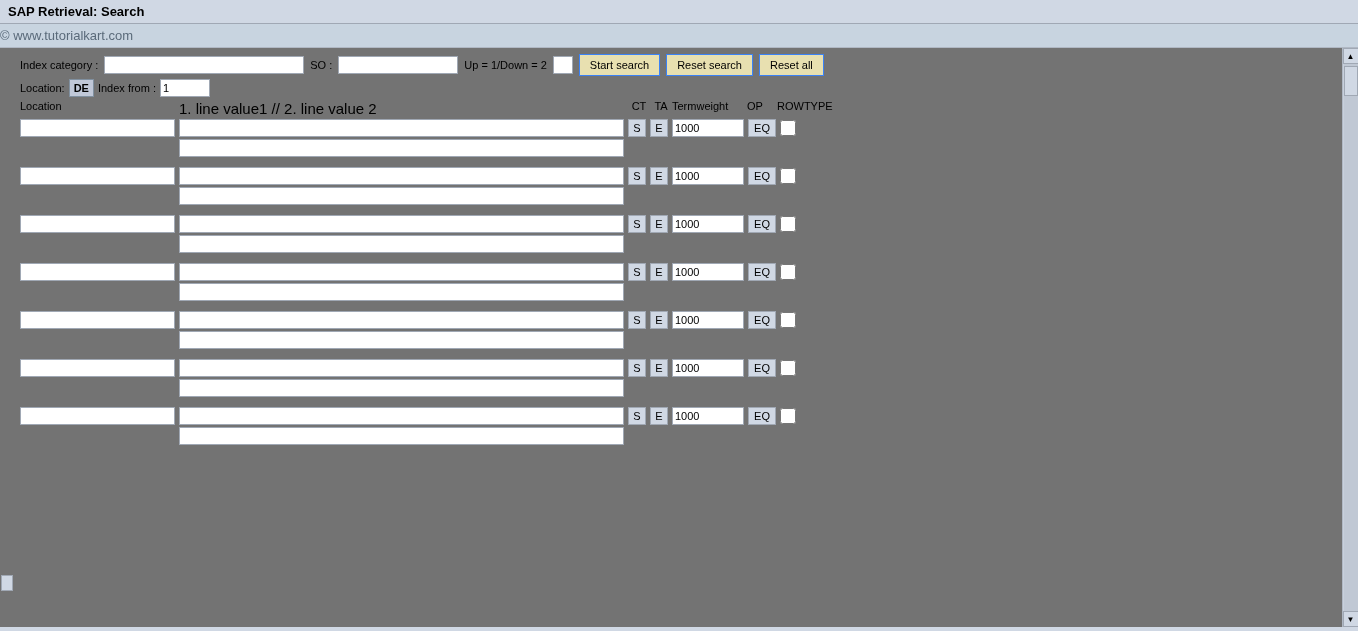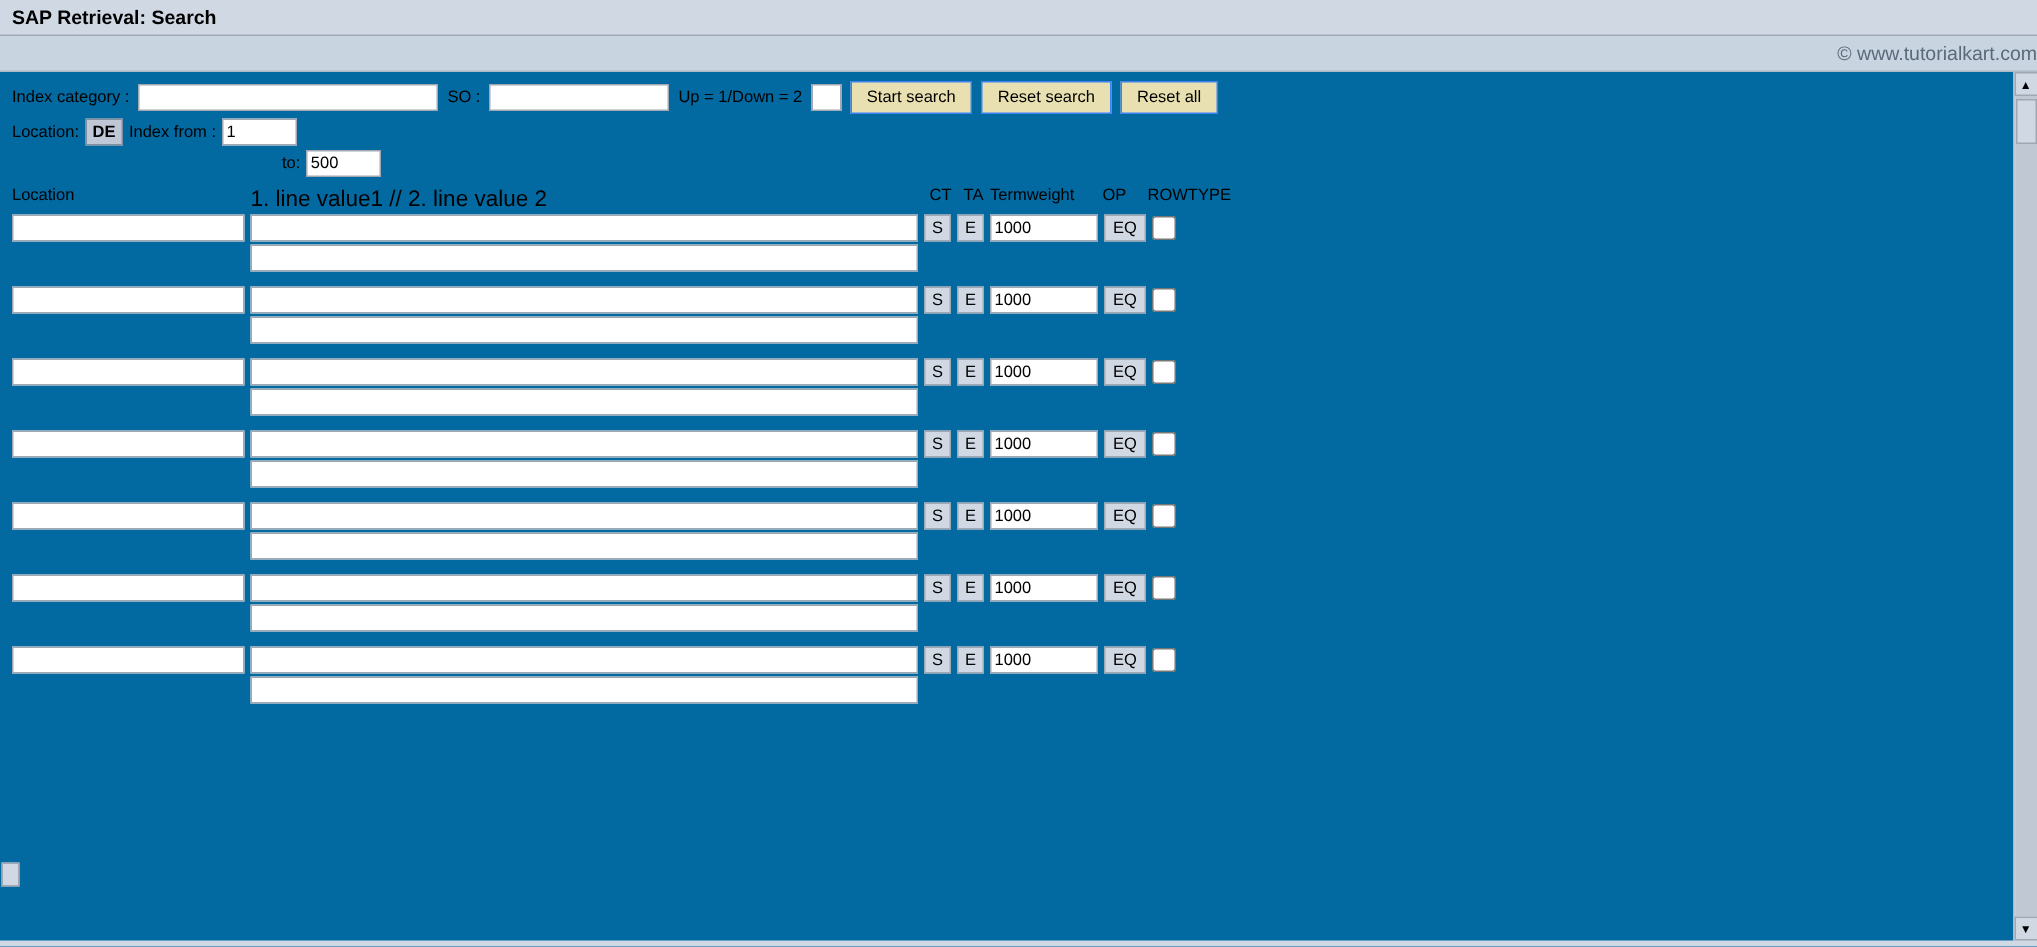"© www.tutorialkart.com" .watermark-bar { text-align: right -> left }
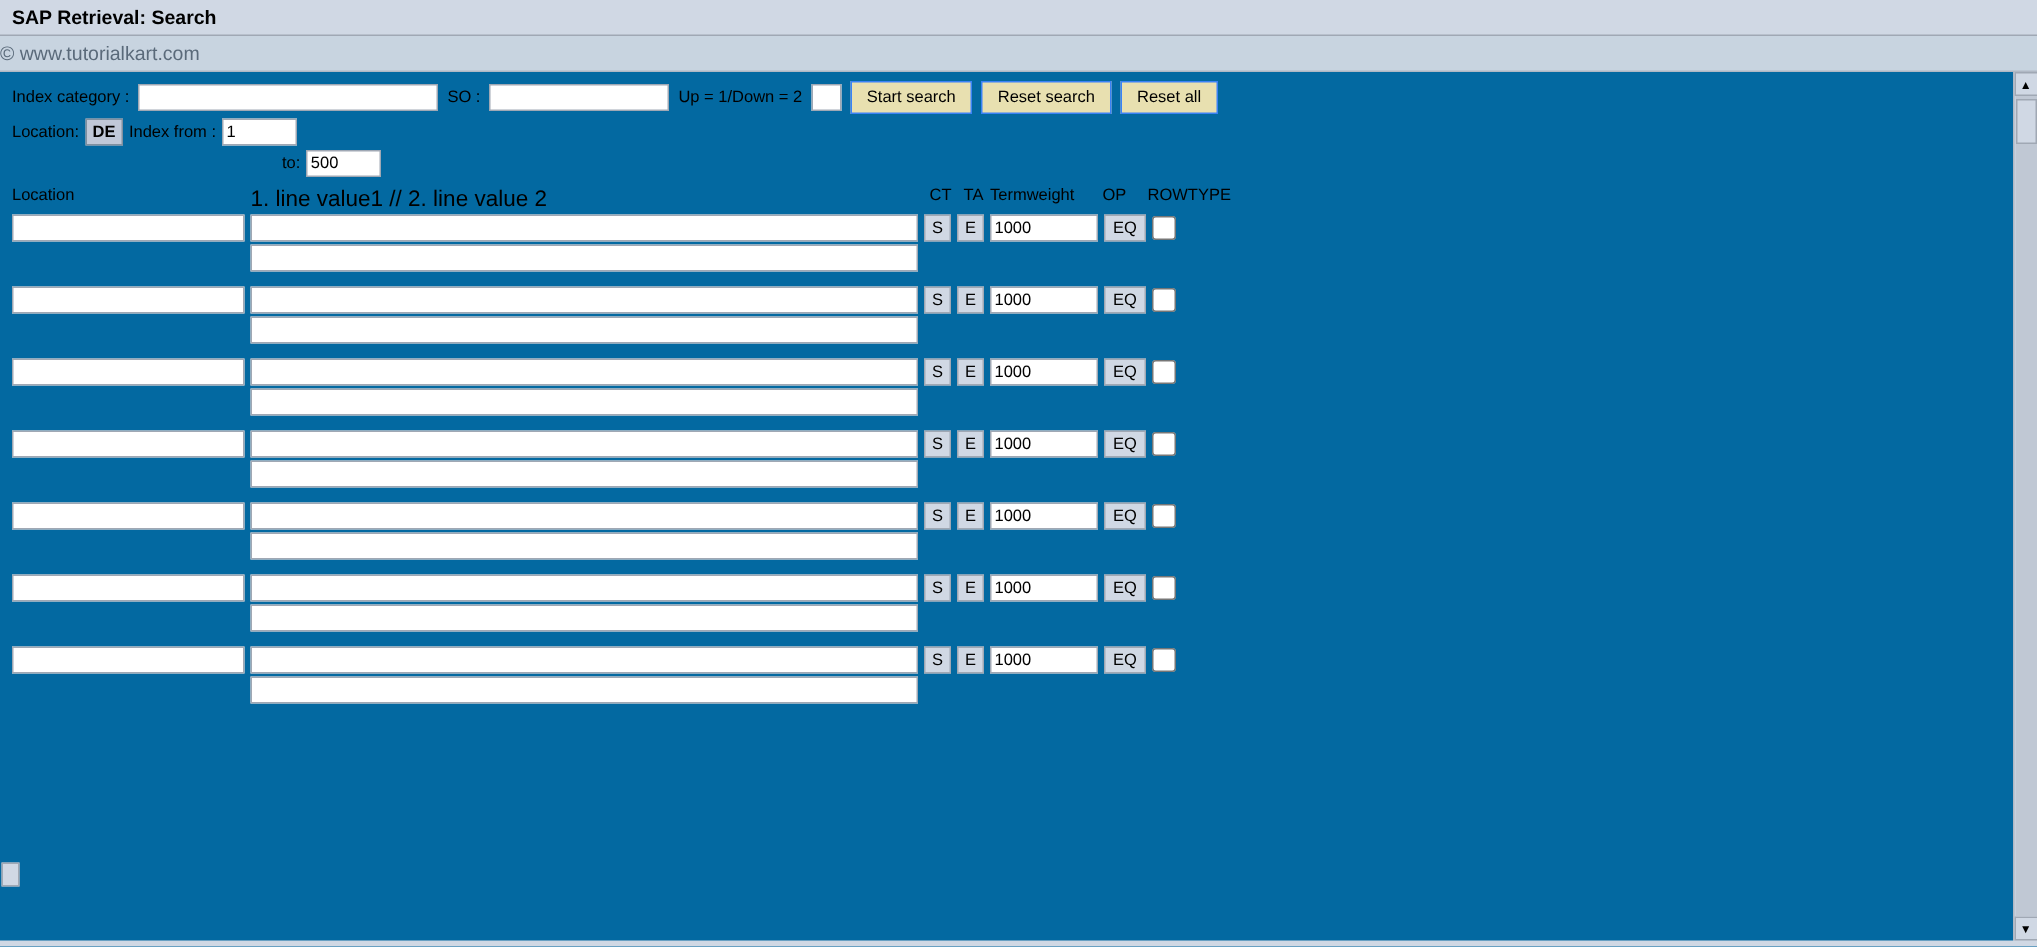"Index category :" .content-area { background: #0369a1 -> #737373; padding: 6px 8px -> 6px 20px }
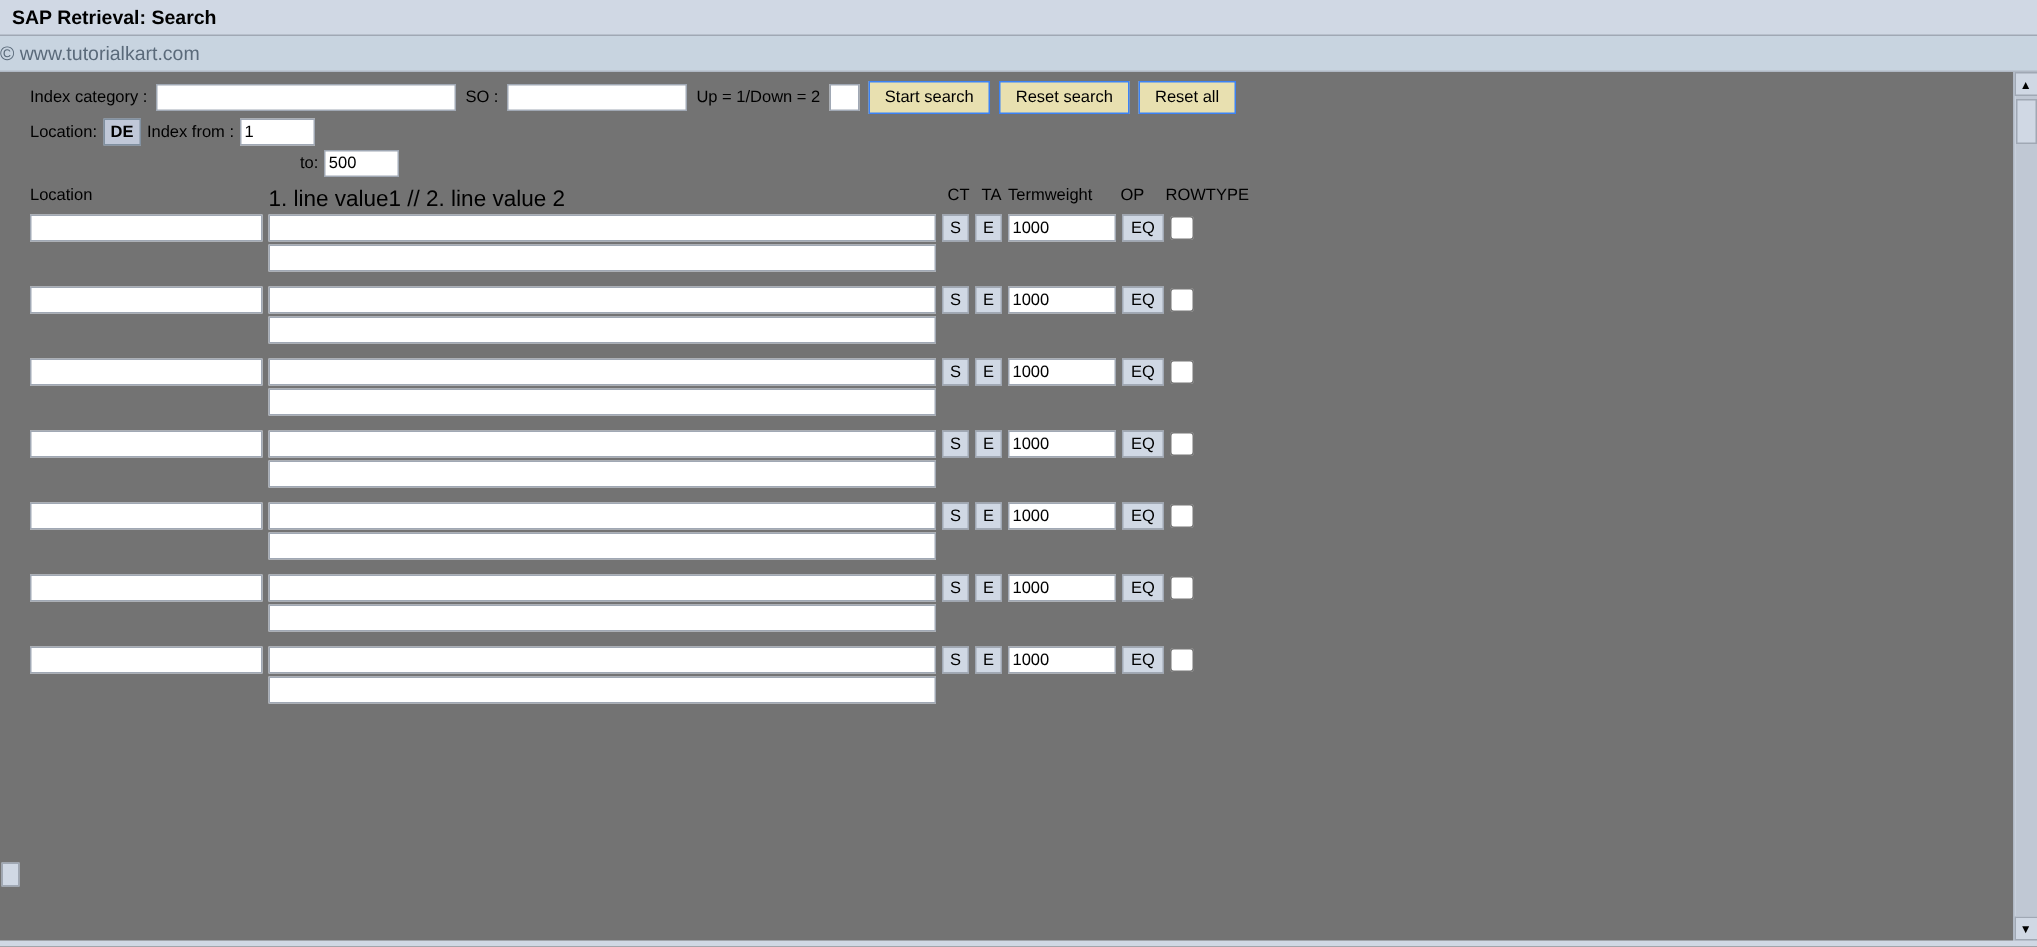"to:" div.controls-row3 { html: <div> <span>to:</span> <input> </div> -> none }
